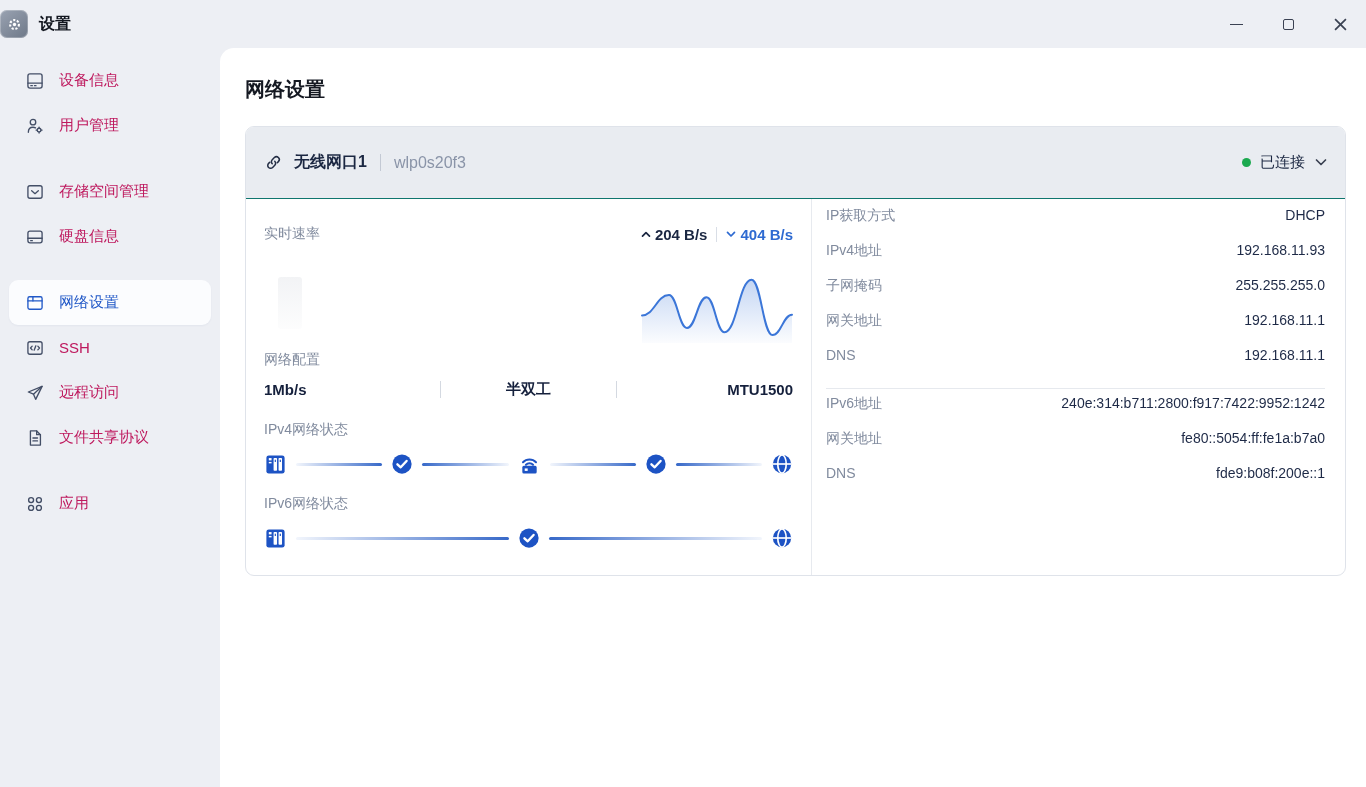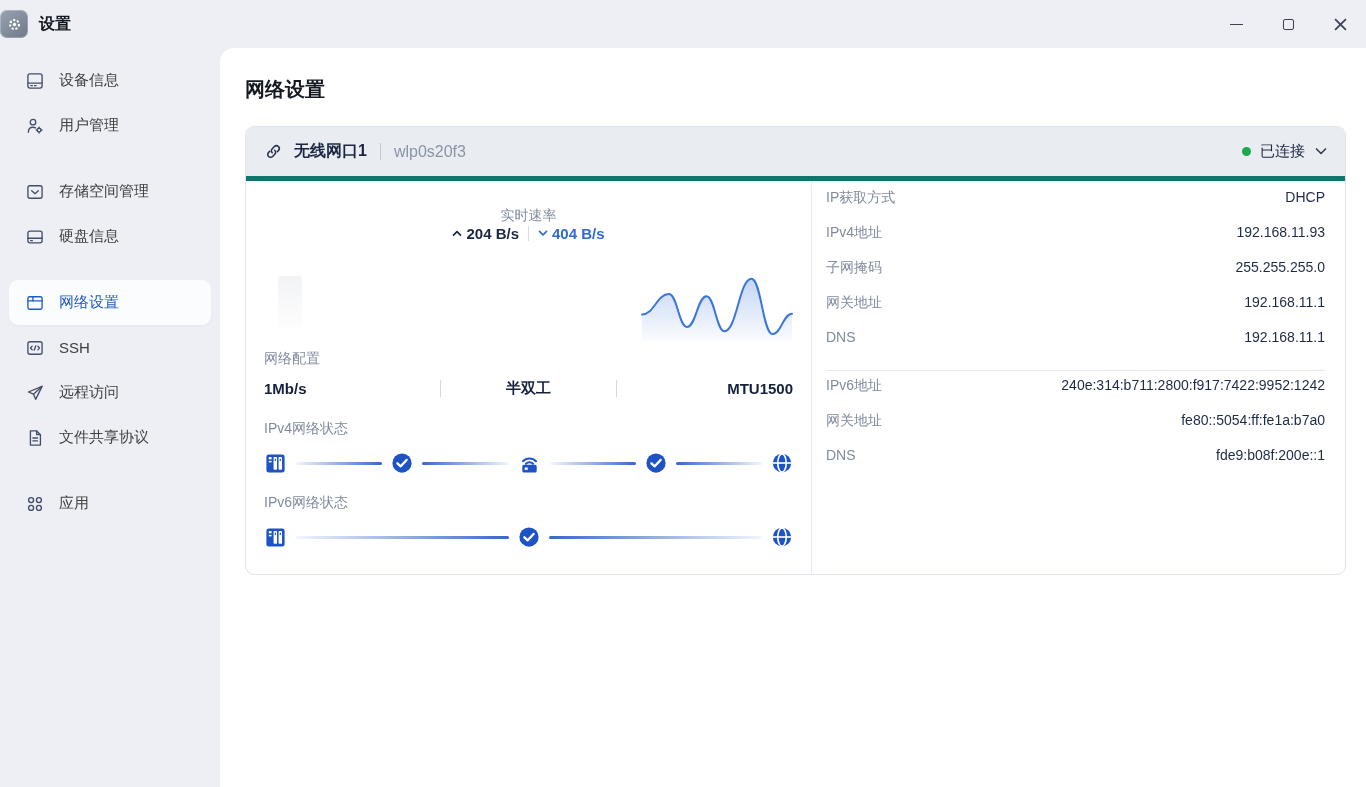"设备信息" .side-item { color: #404040 -> #be185d }
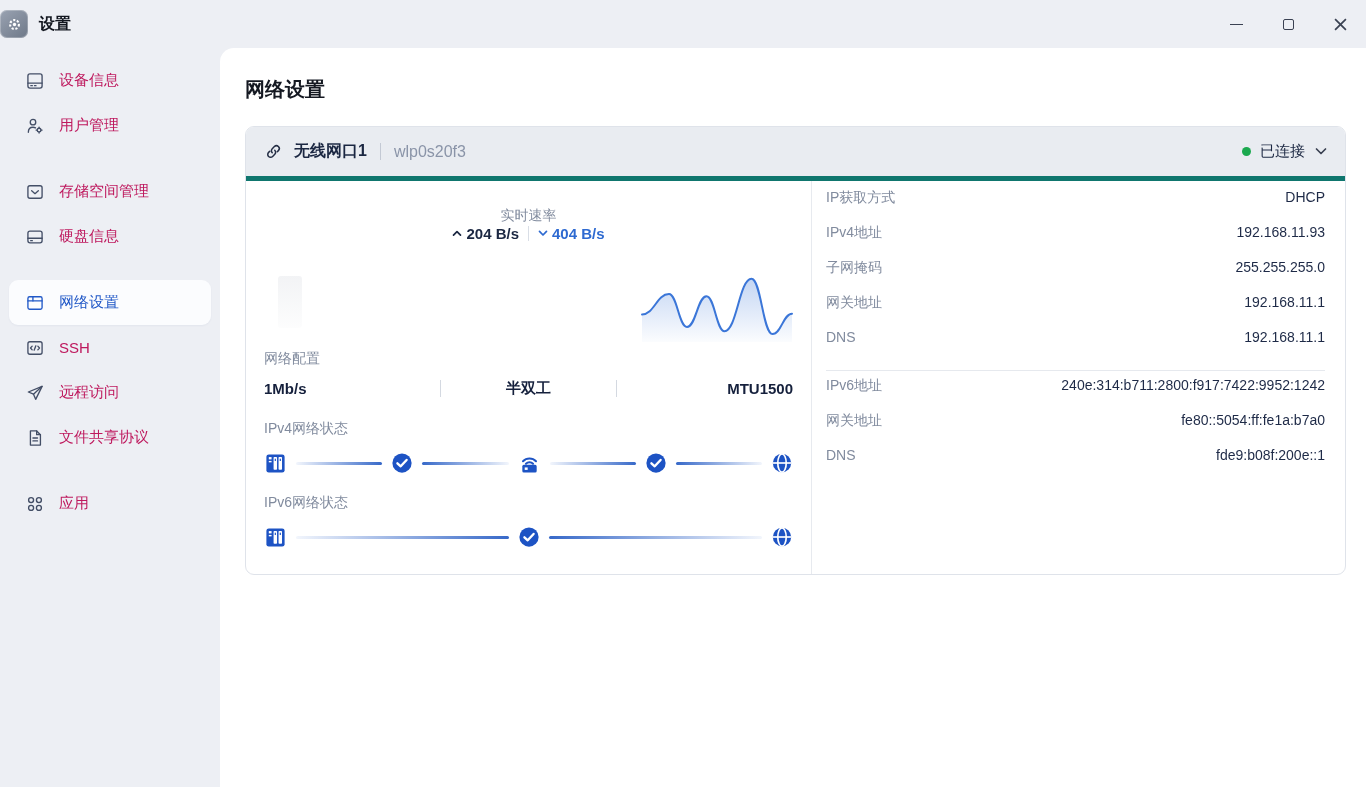"无线网口1" .card-header { border-bottom: 5px solid #0f766e -> 1px solid #0f766e; height: 54px -> 72px }
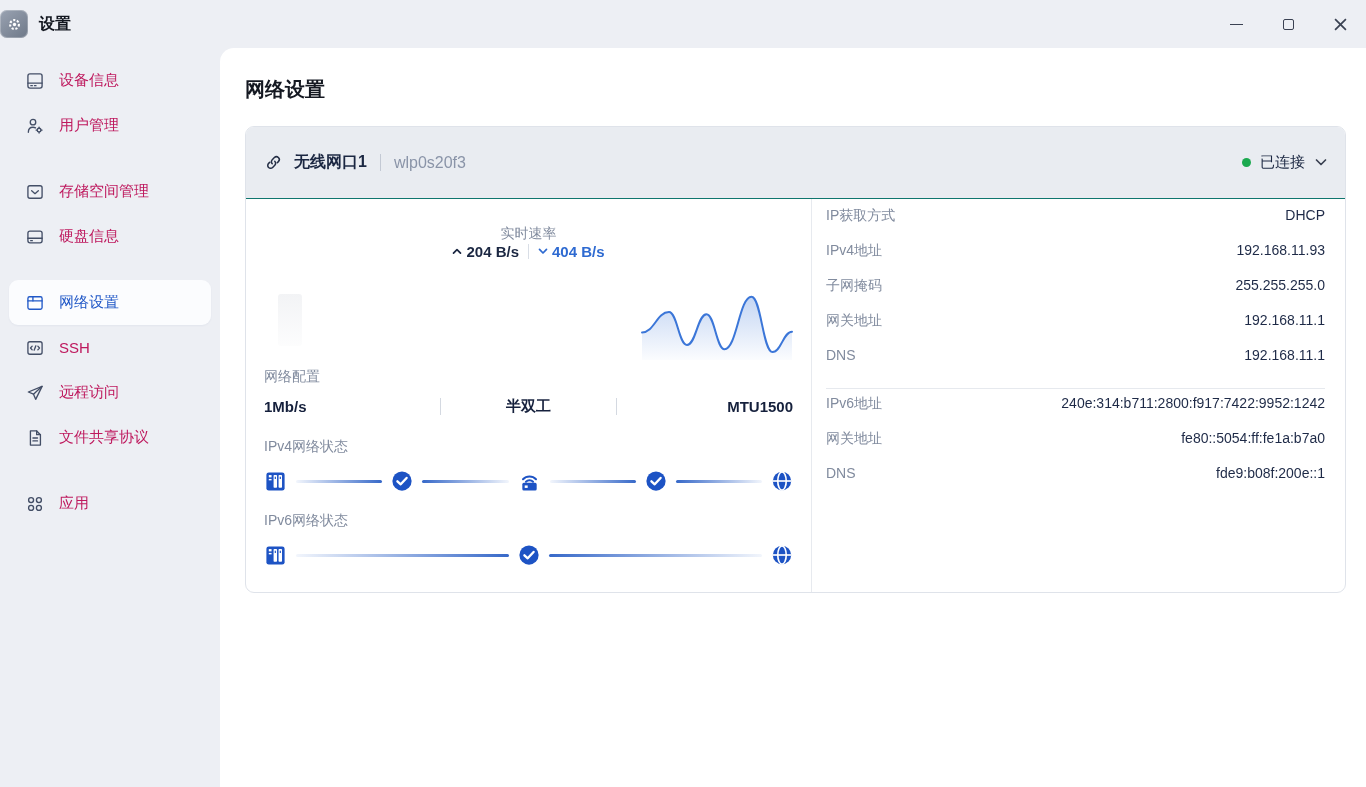"实时速率" .row-between { flex-direction: column -> none }
